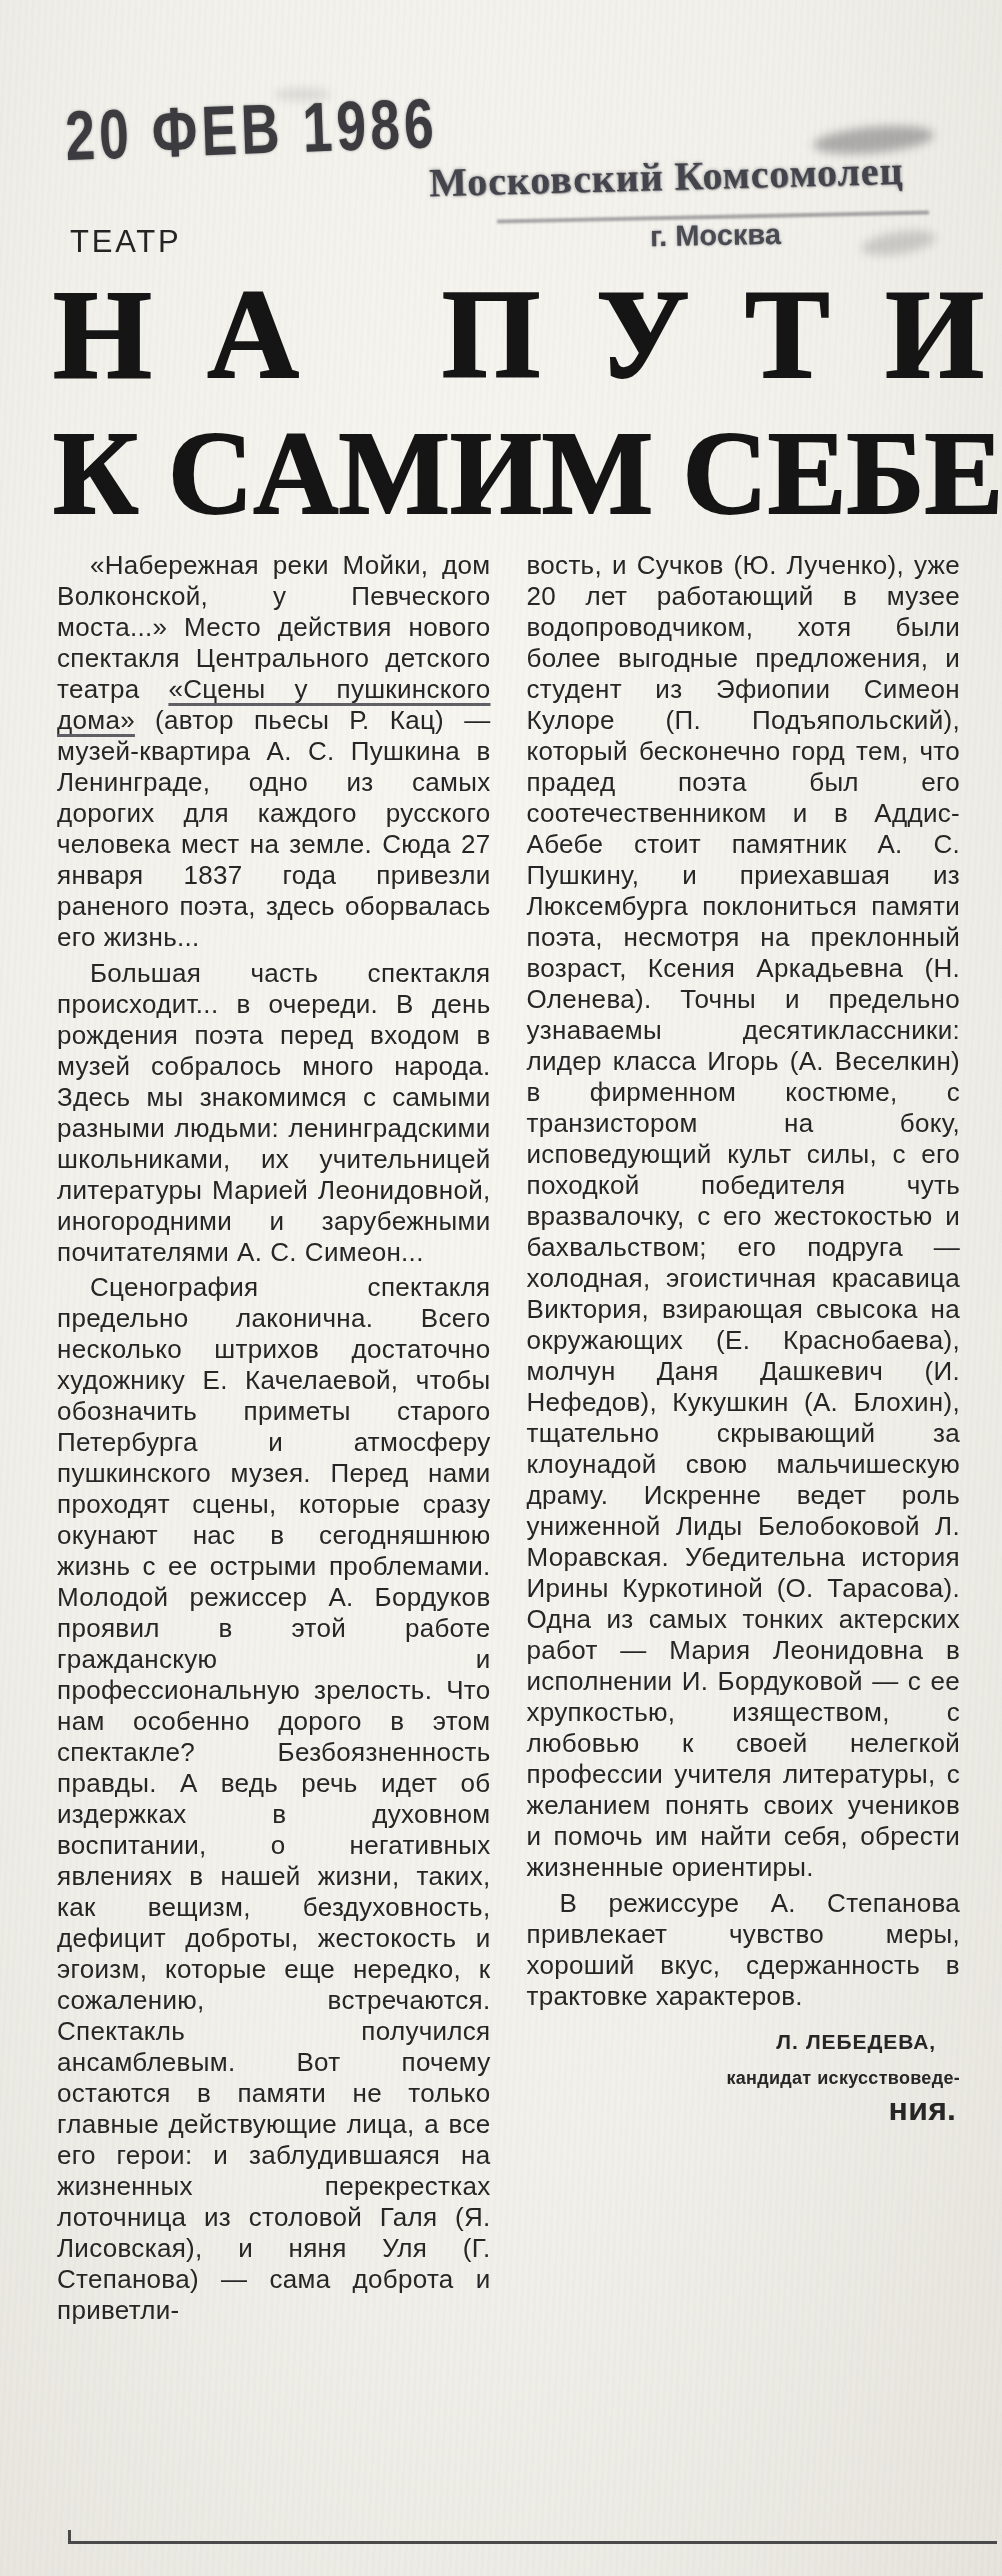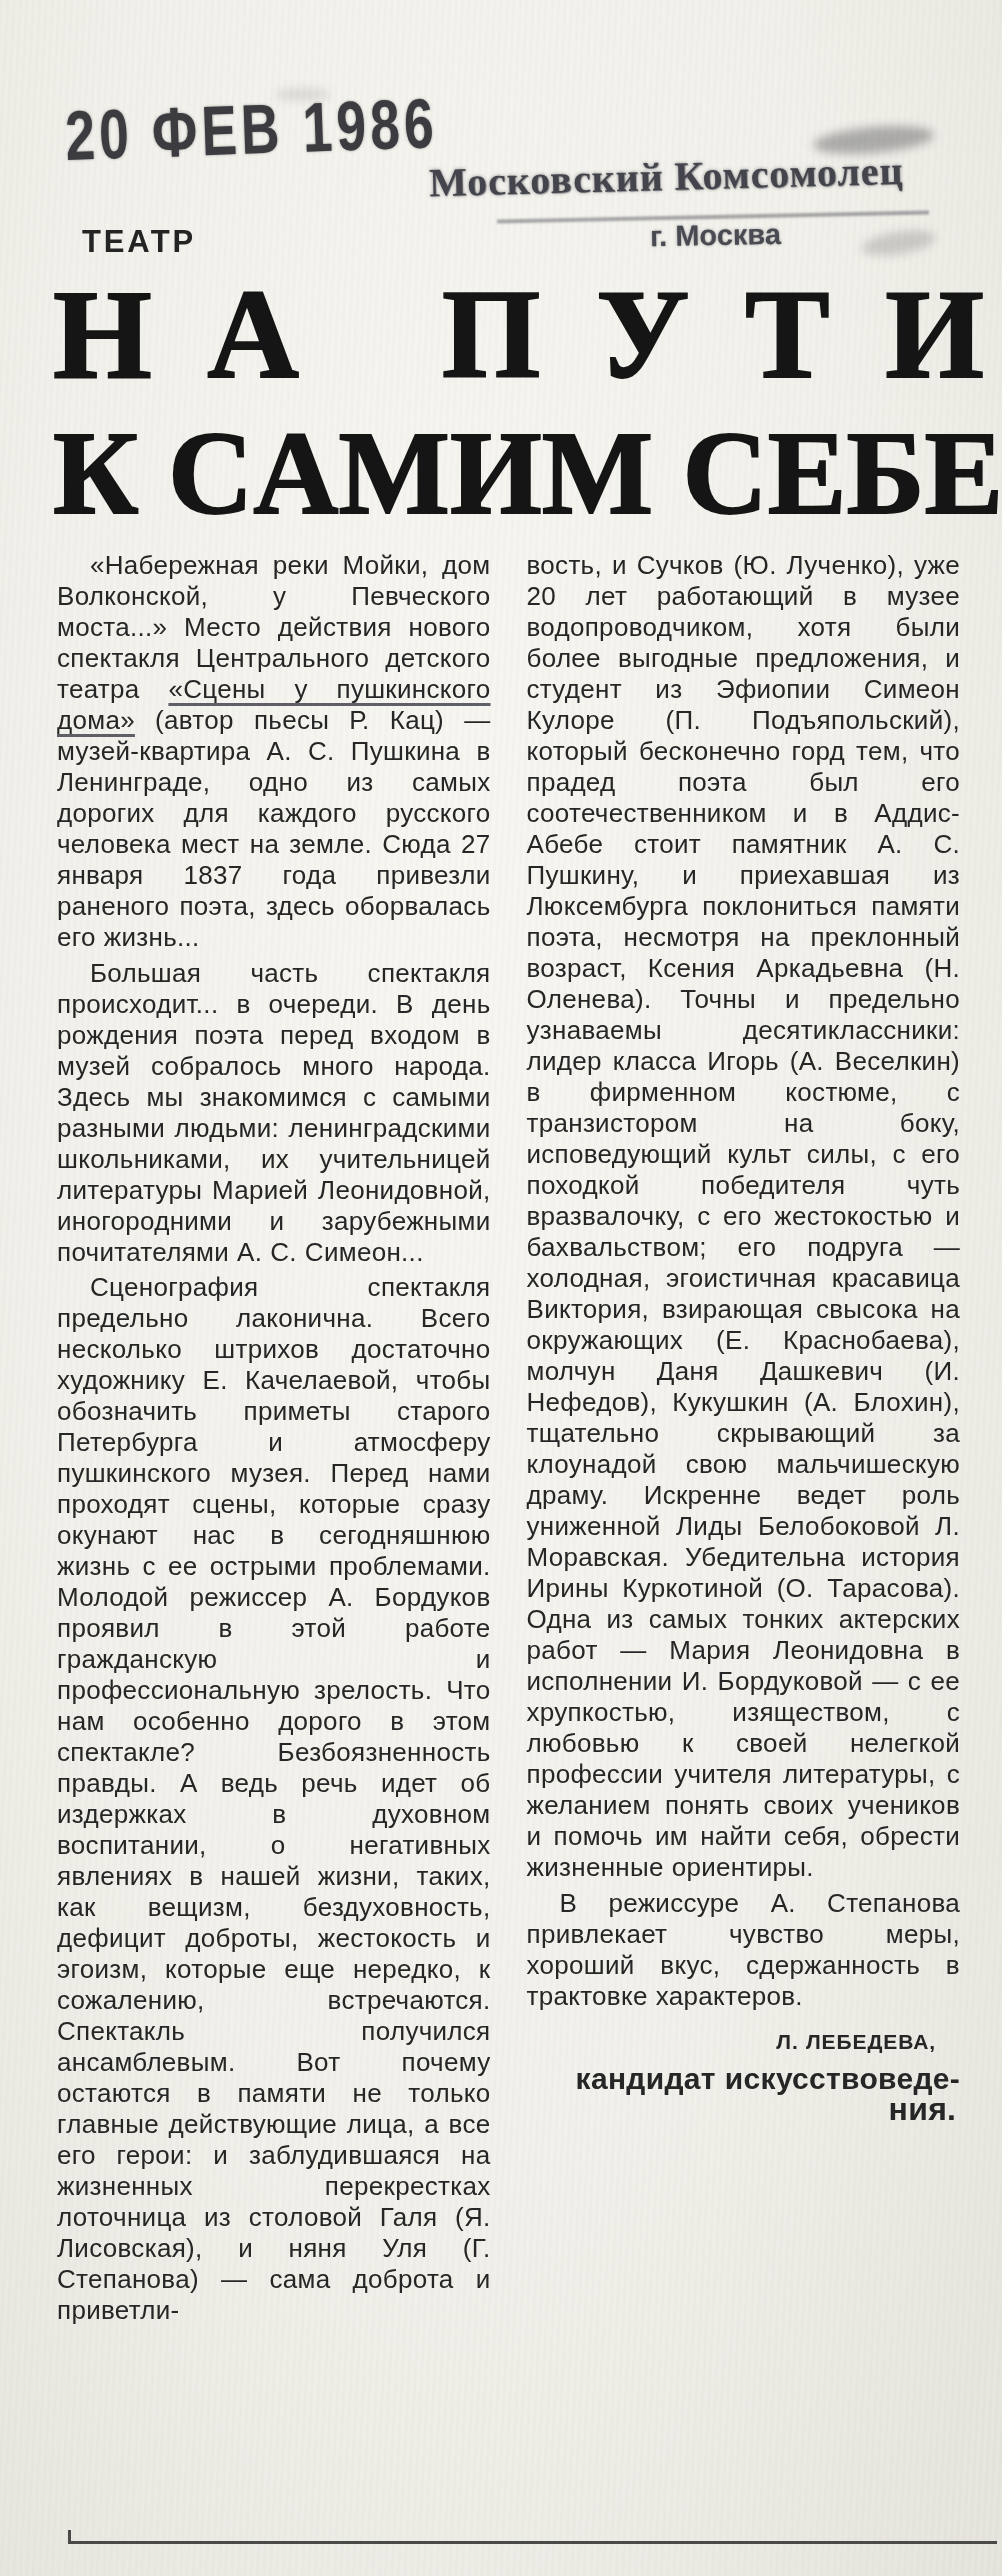"ТЕАТР" .section-label { font-weight: bold -> normal; left: 82px -> 70px }
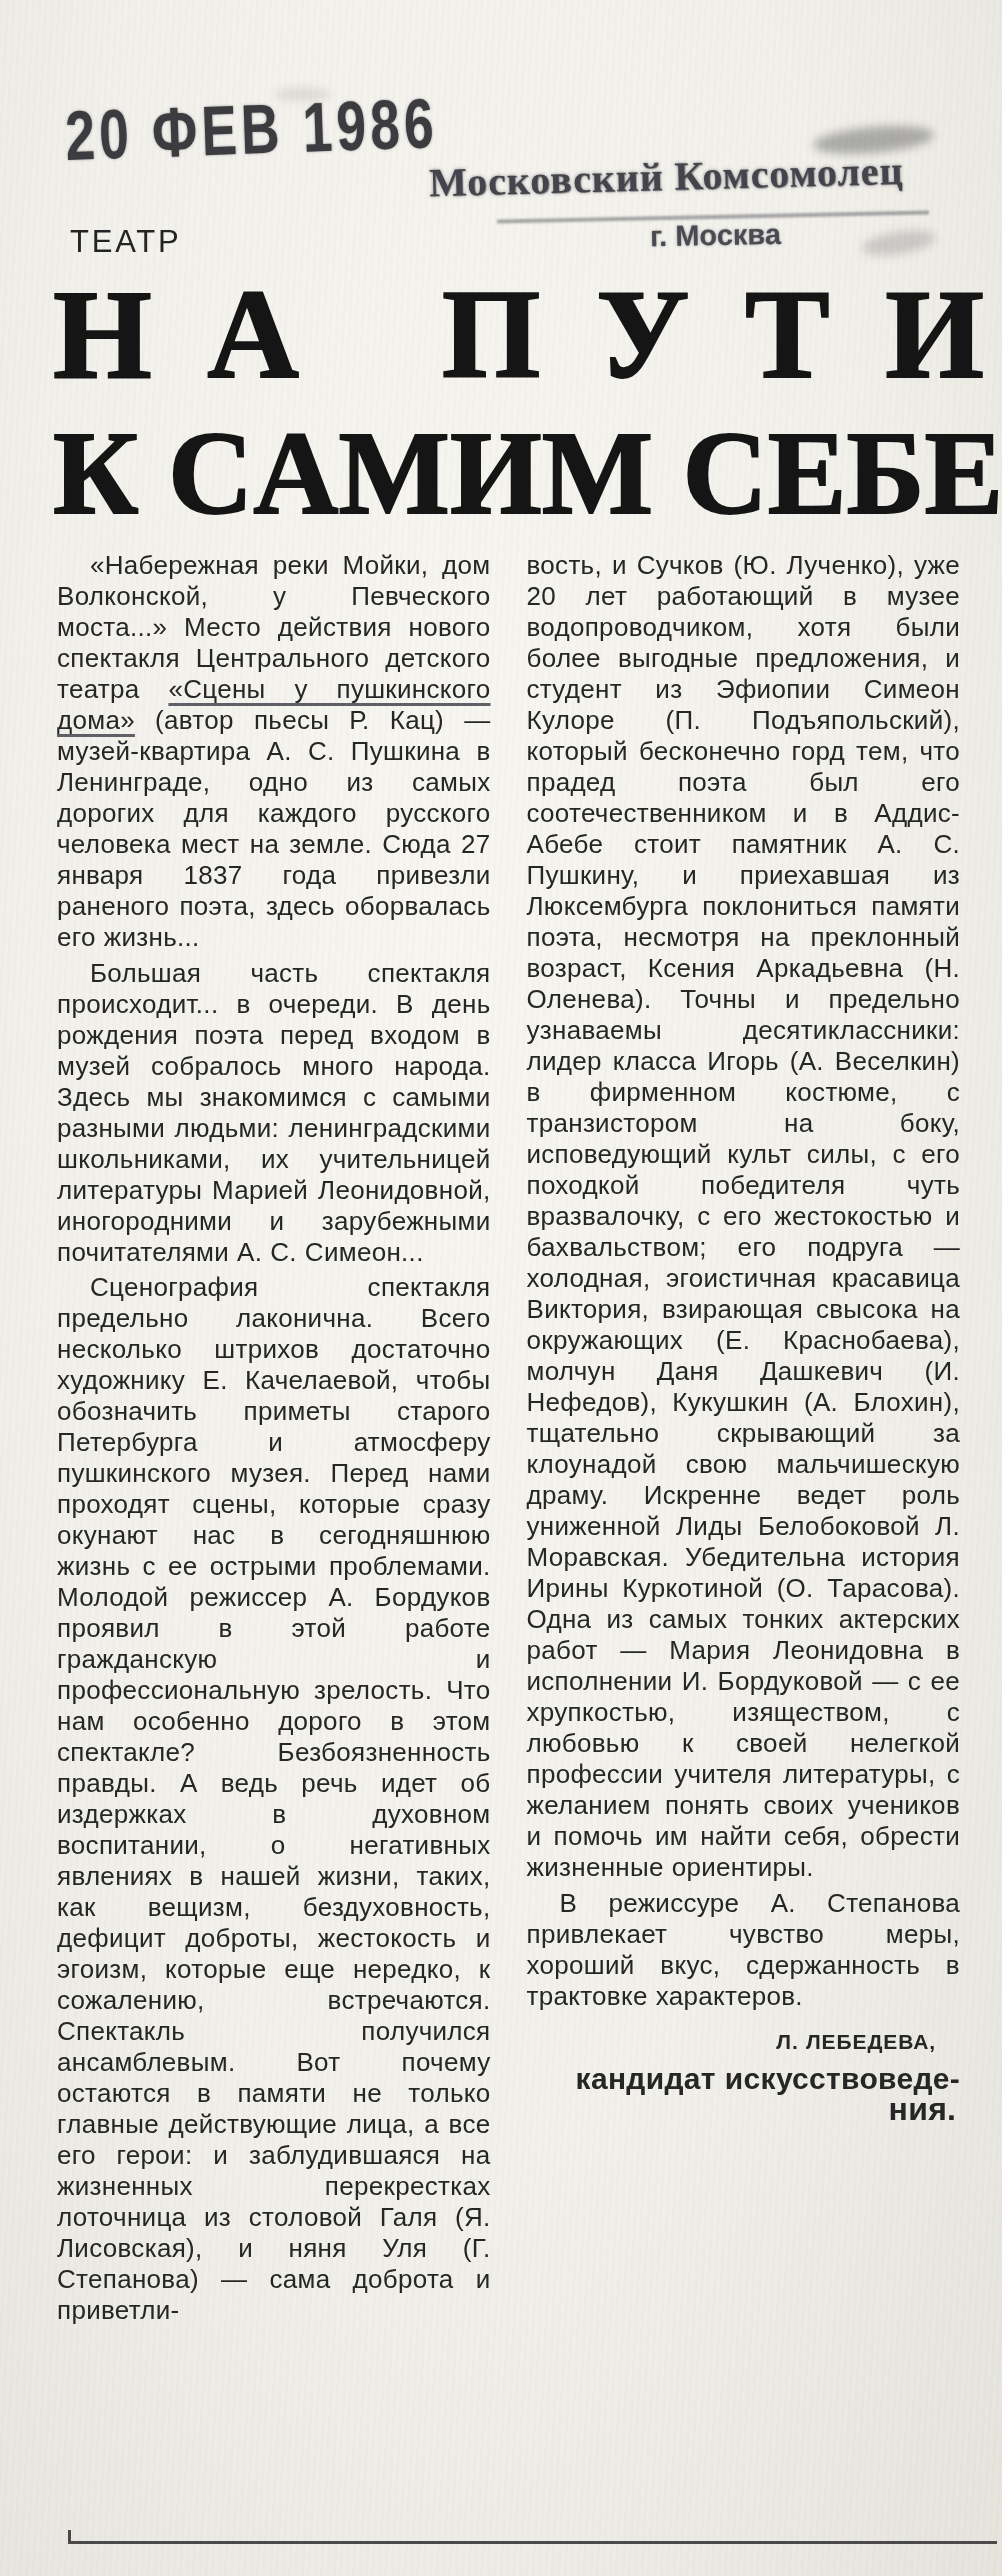"кандидат искусствоведе-" .byline-title { font-size: 30px -> 18px }
